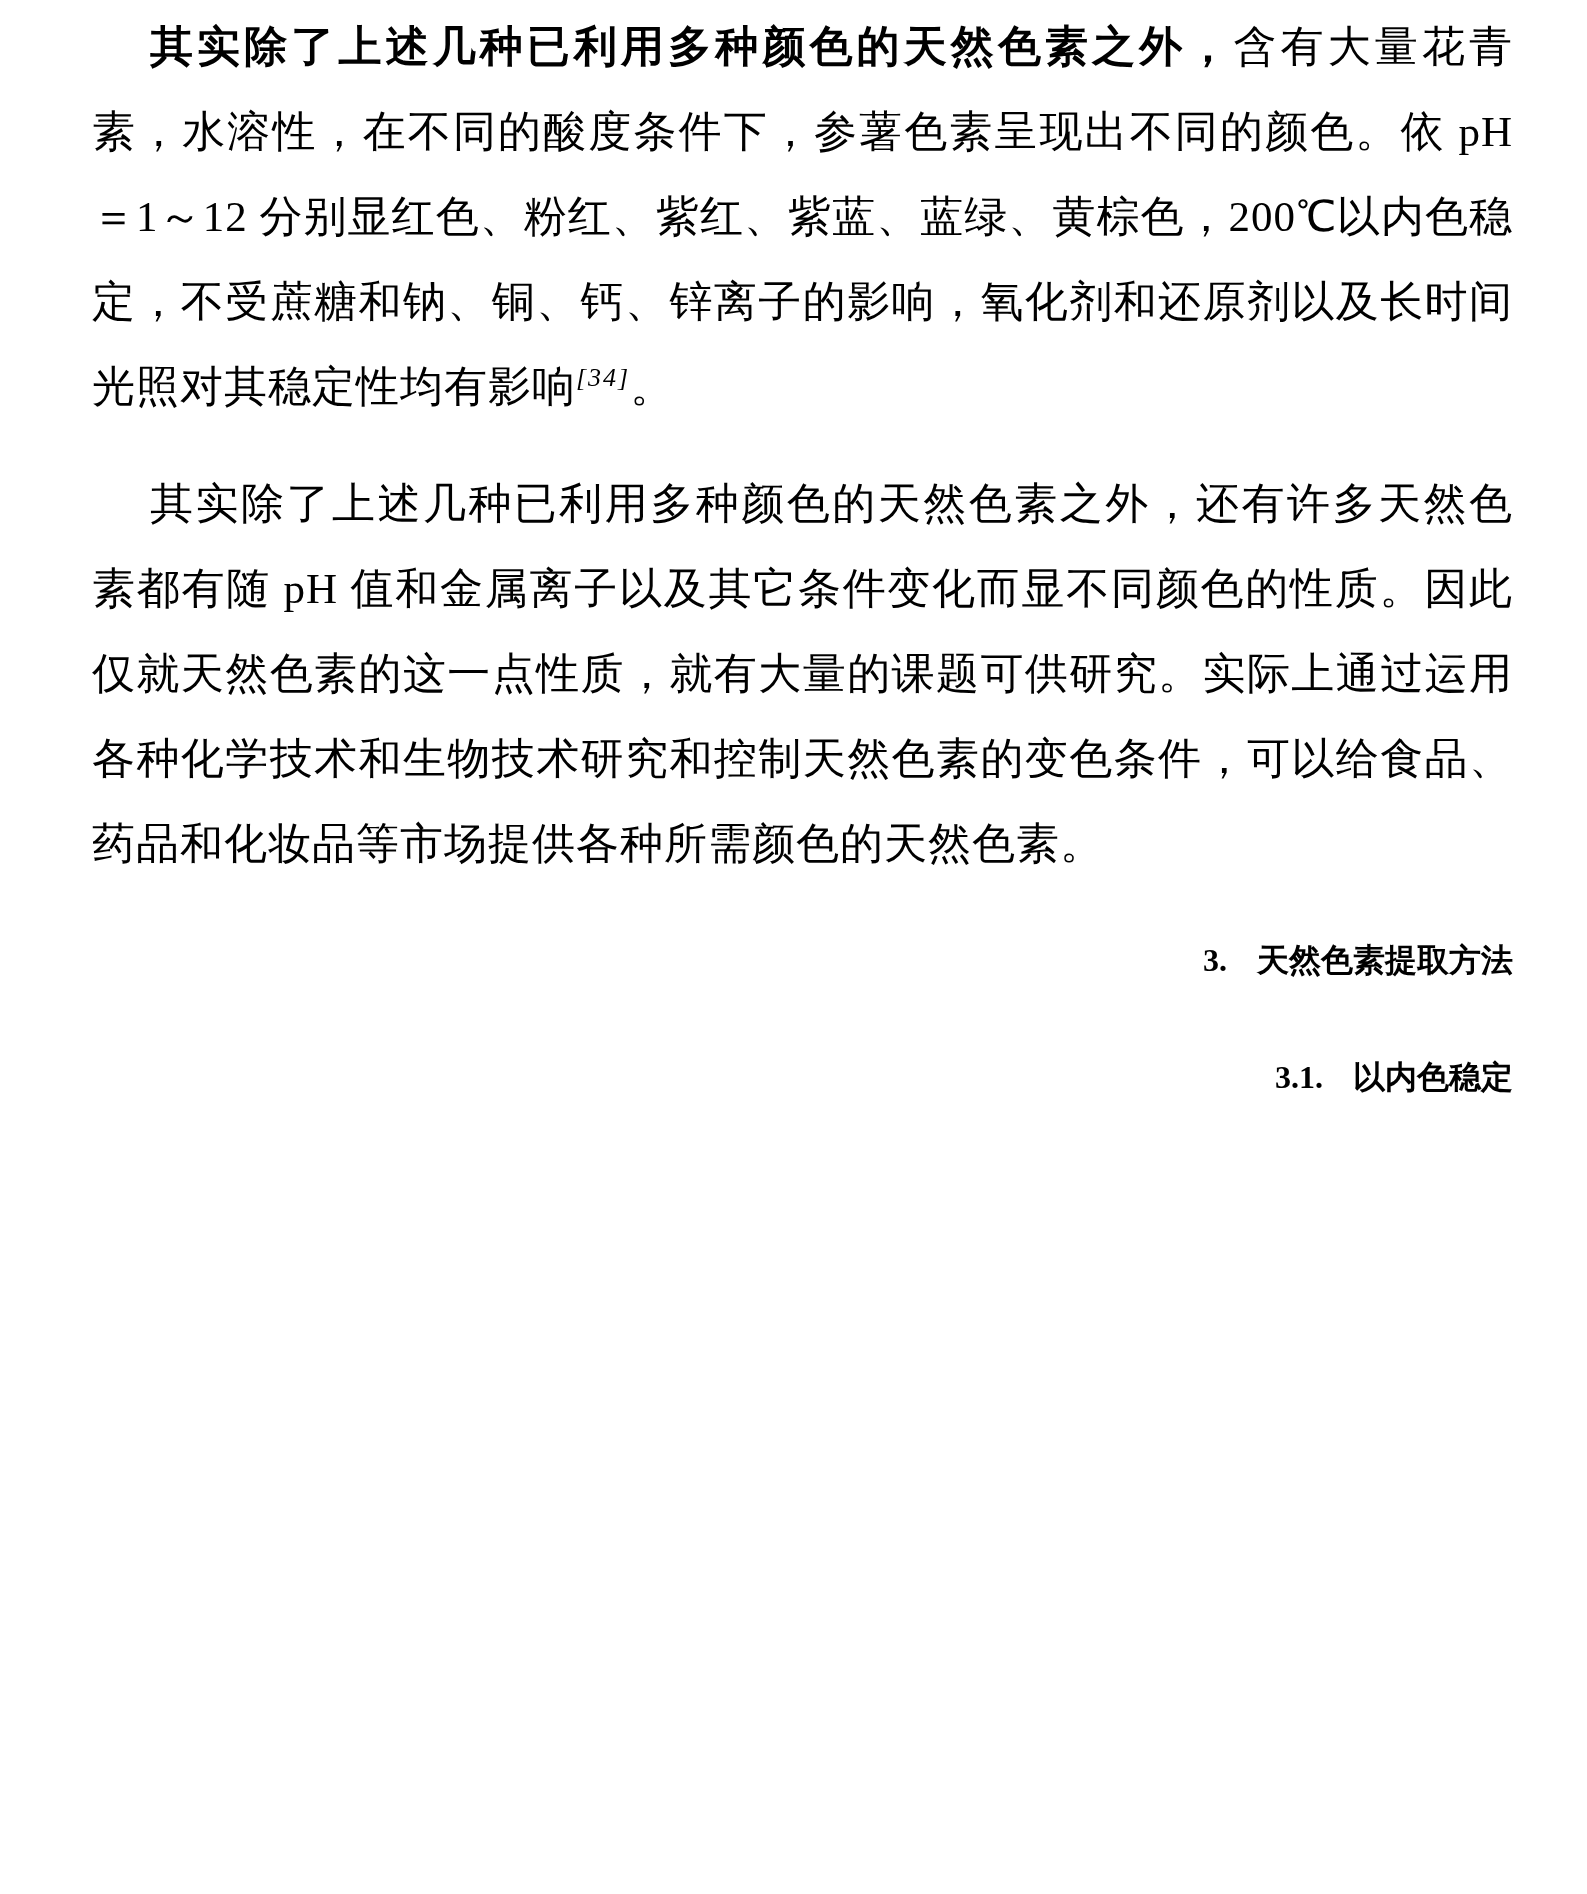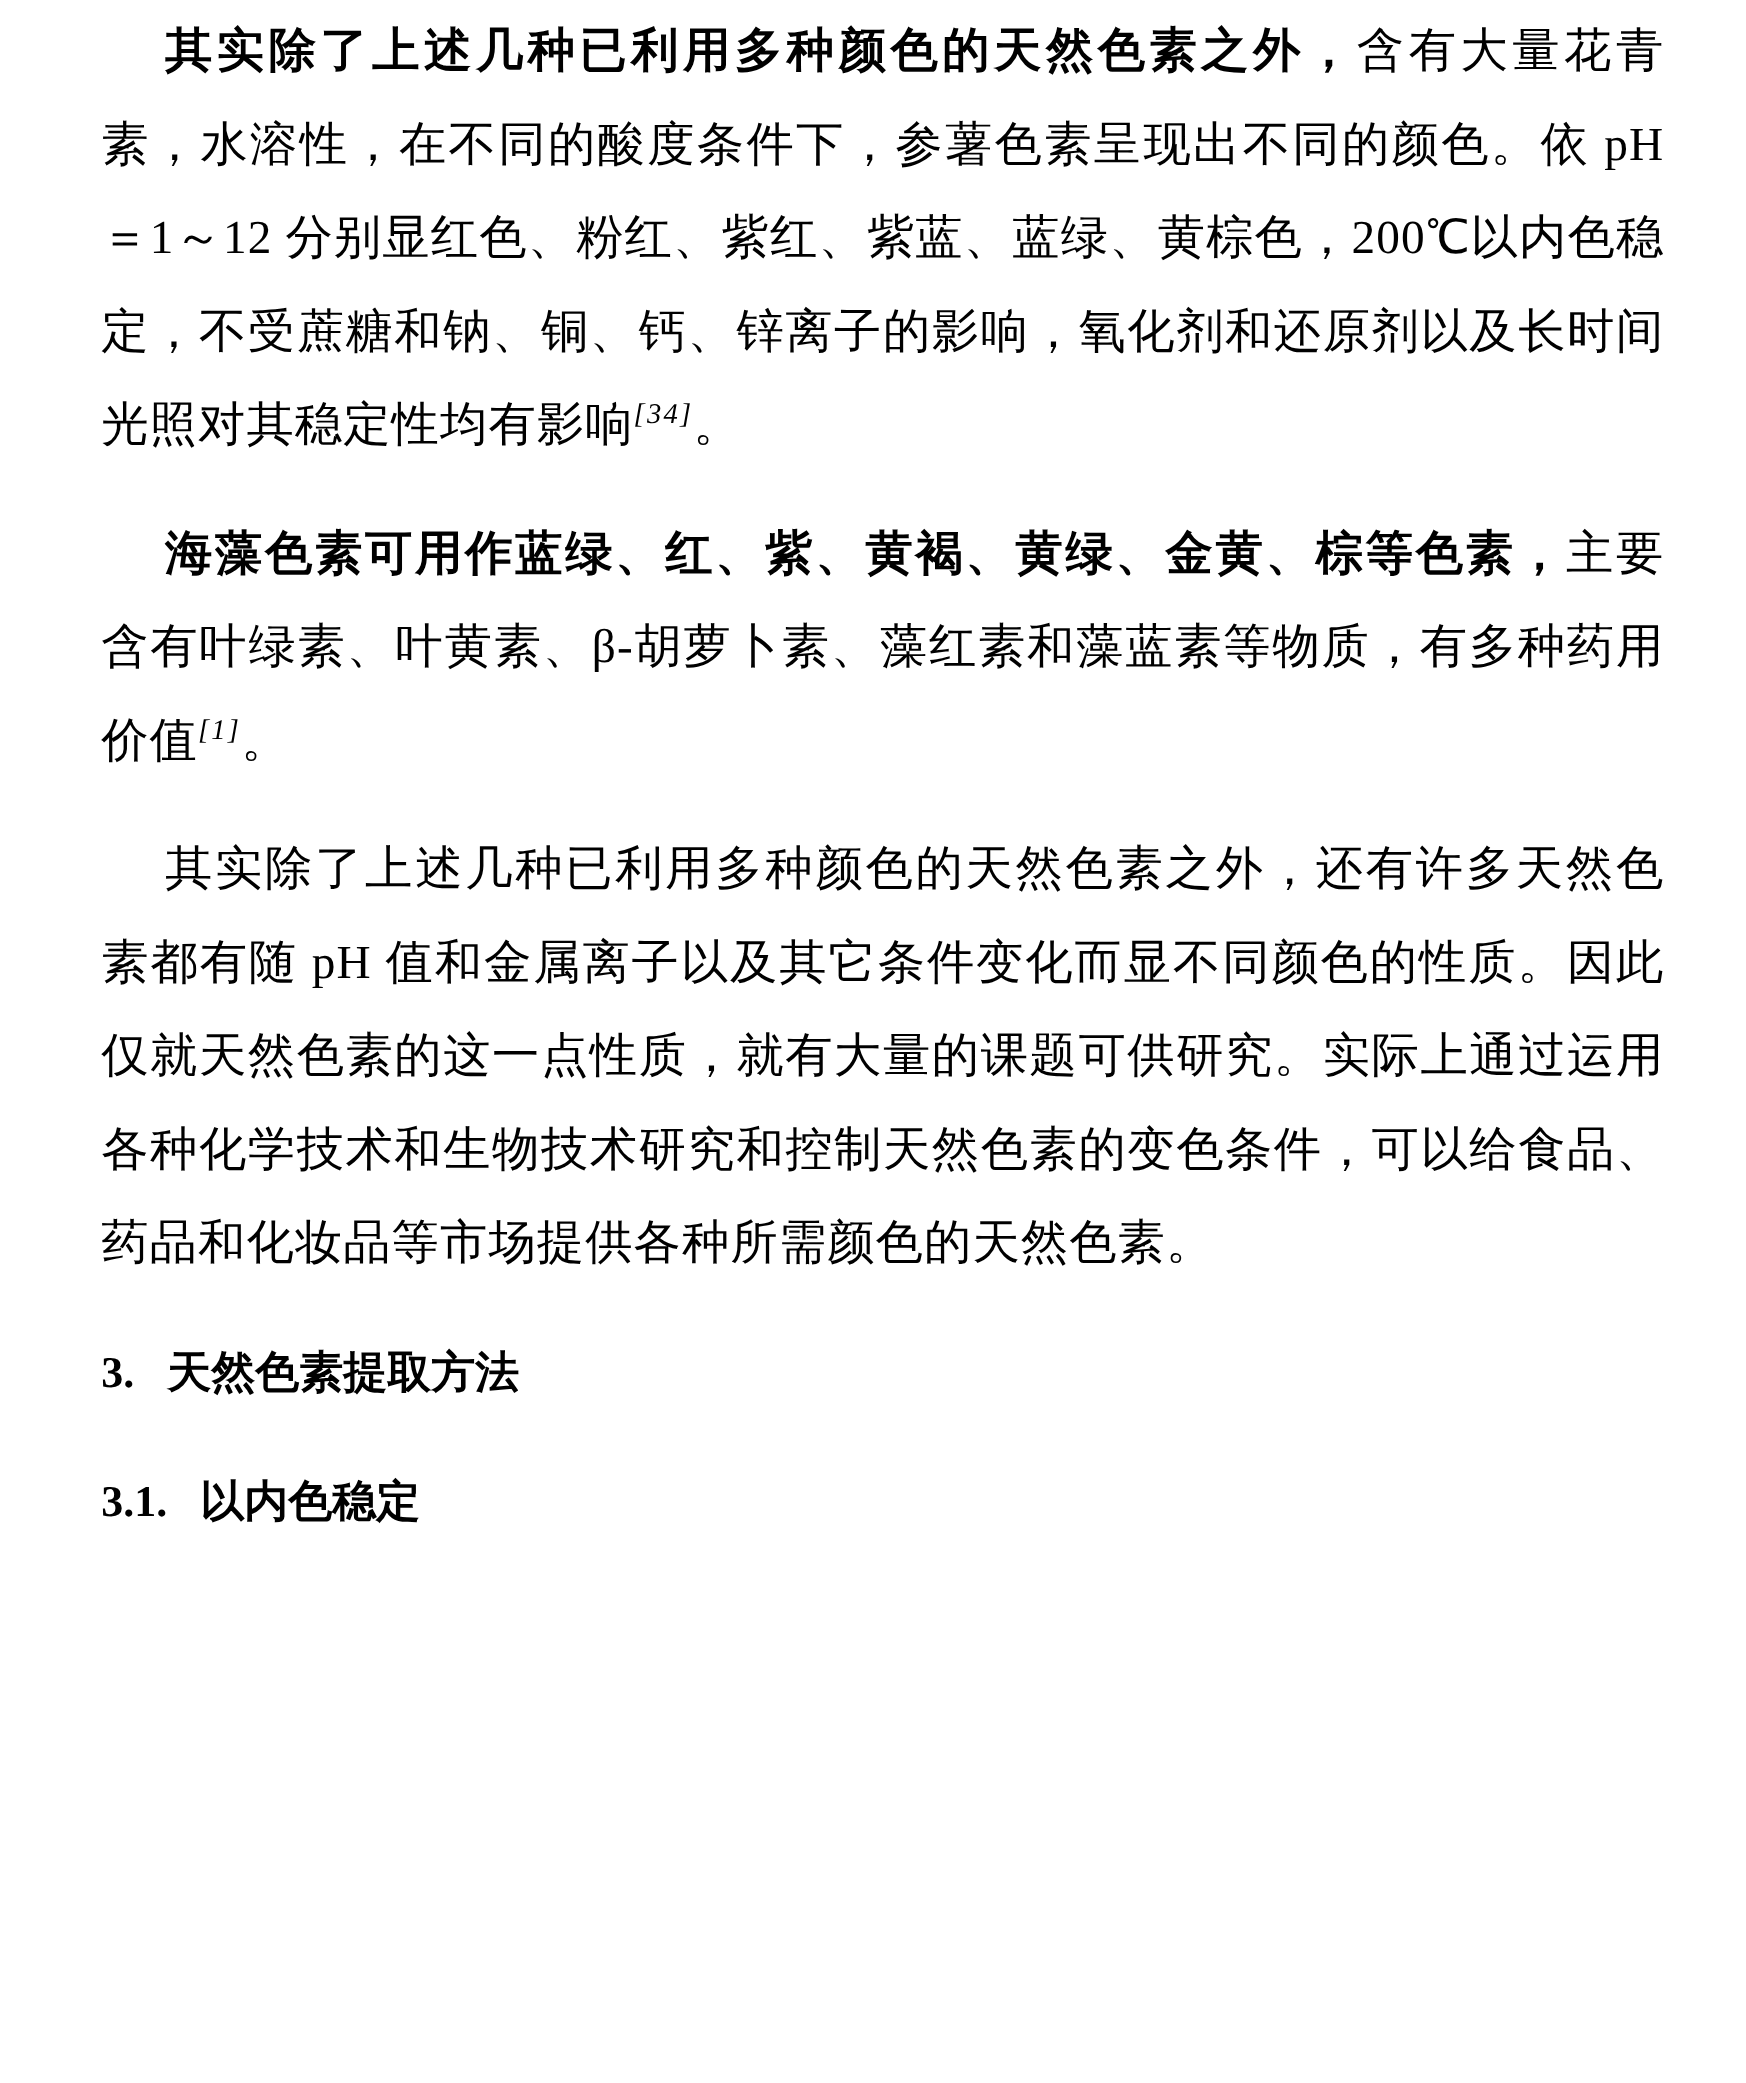"海藻色素可用作蓝绿、红、紫、黄褐、黄绿、金黄、棕等色素，主要含有叶绿素、叶黄素、" p.para { html: <p><span>海藻色素可用作蓝绿、红、紫、黄褐、黄绿、金黄、棕等色素，</span><span>主要含有叶绿素、叶黄素、β-胡萝卜素、藻红素和藻蓝素等物质，有多种药用价值</span><span>[1]</span><span>。</span></p> -> none }
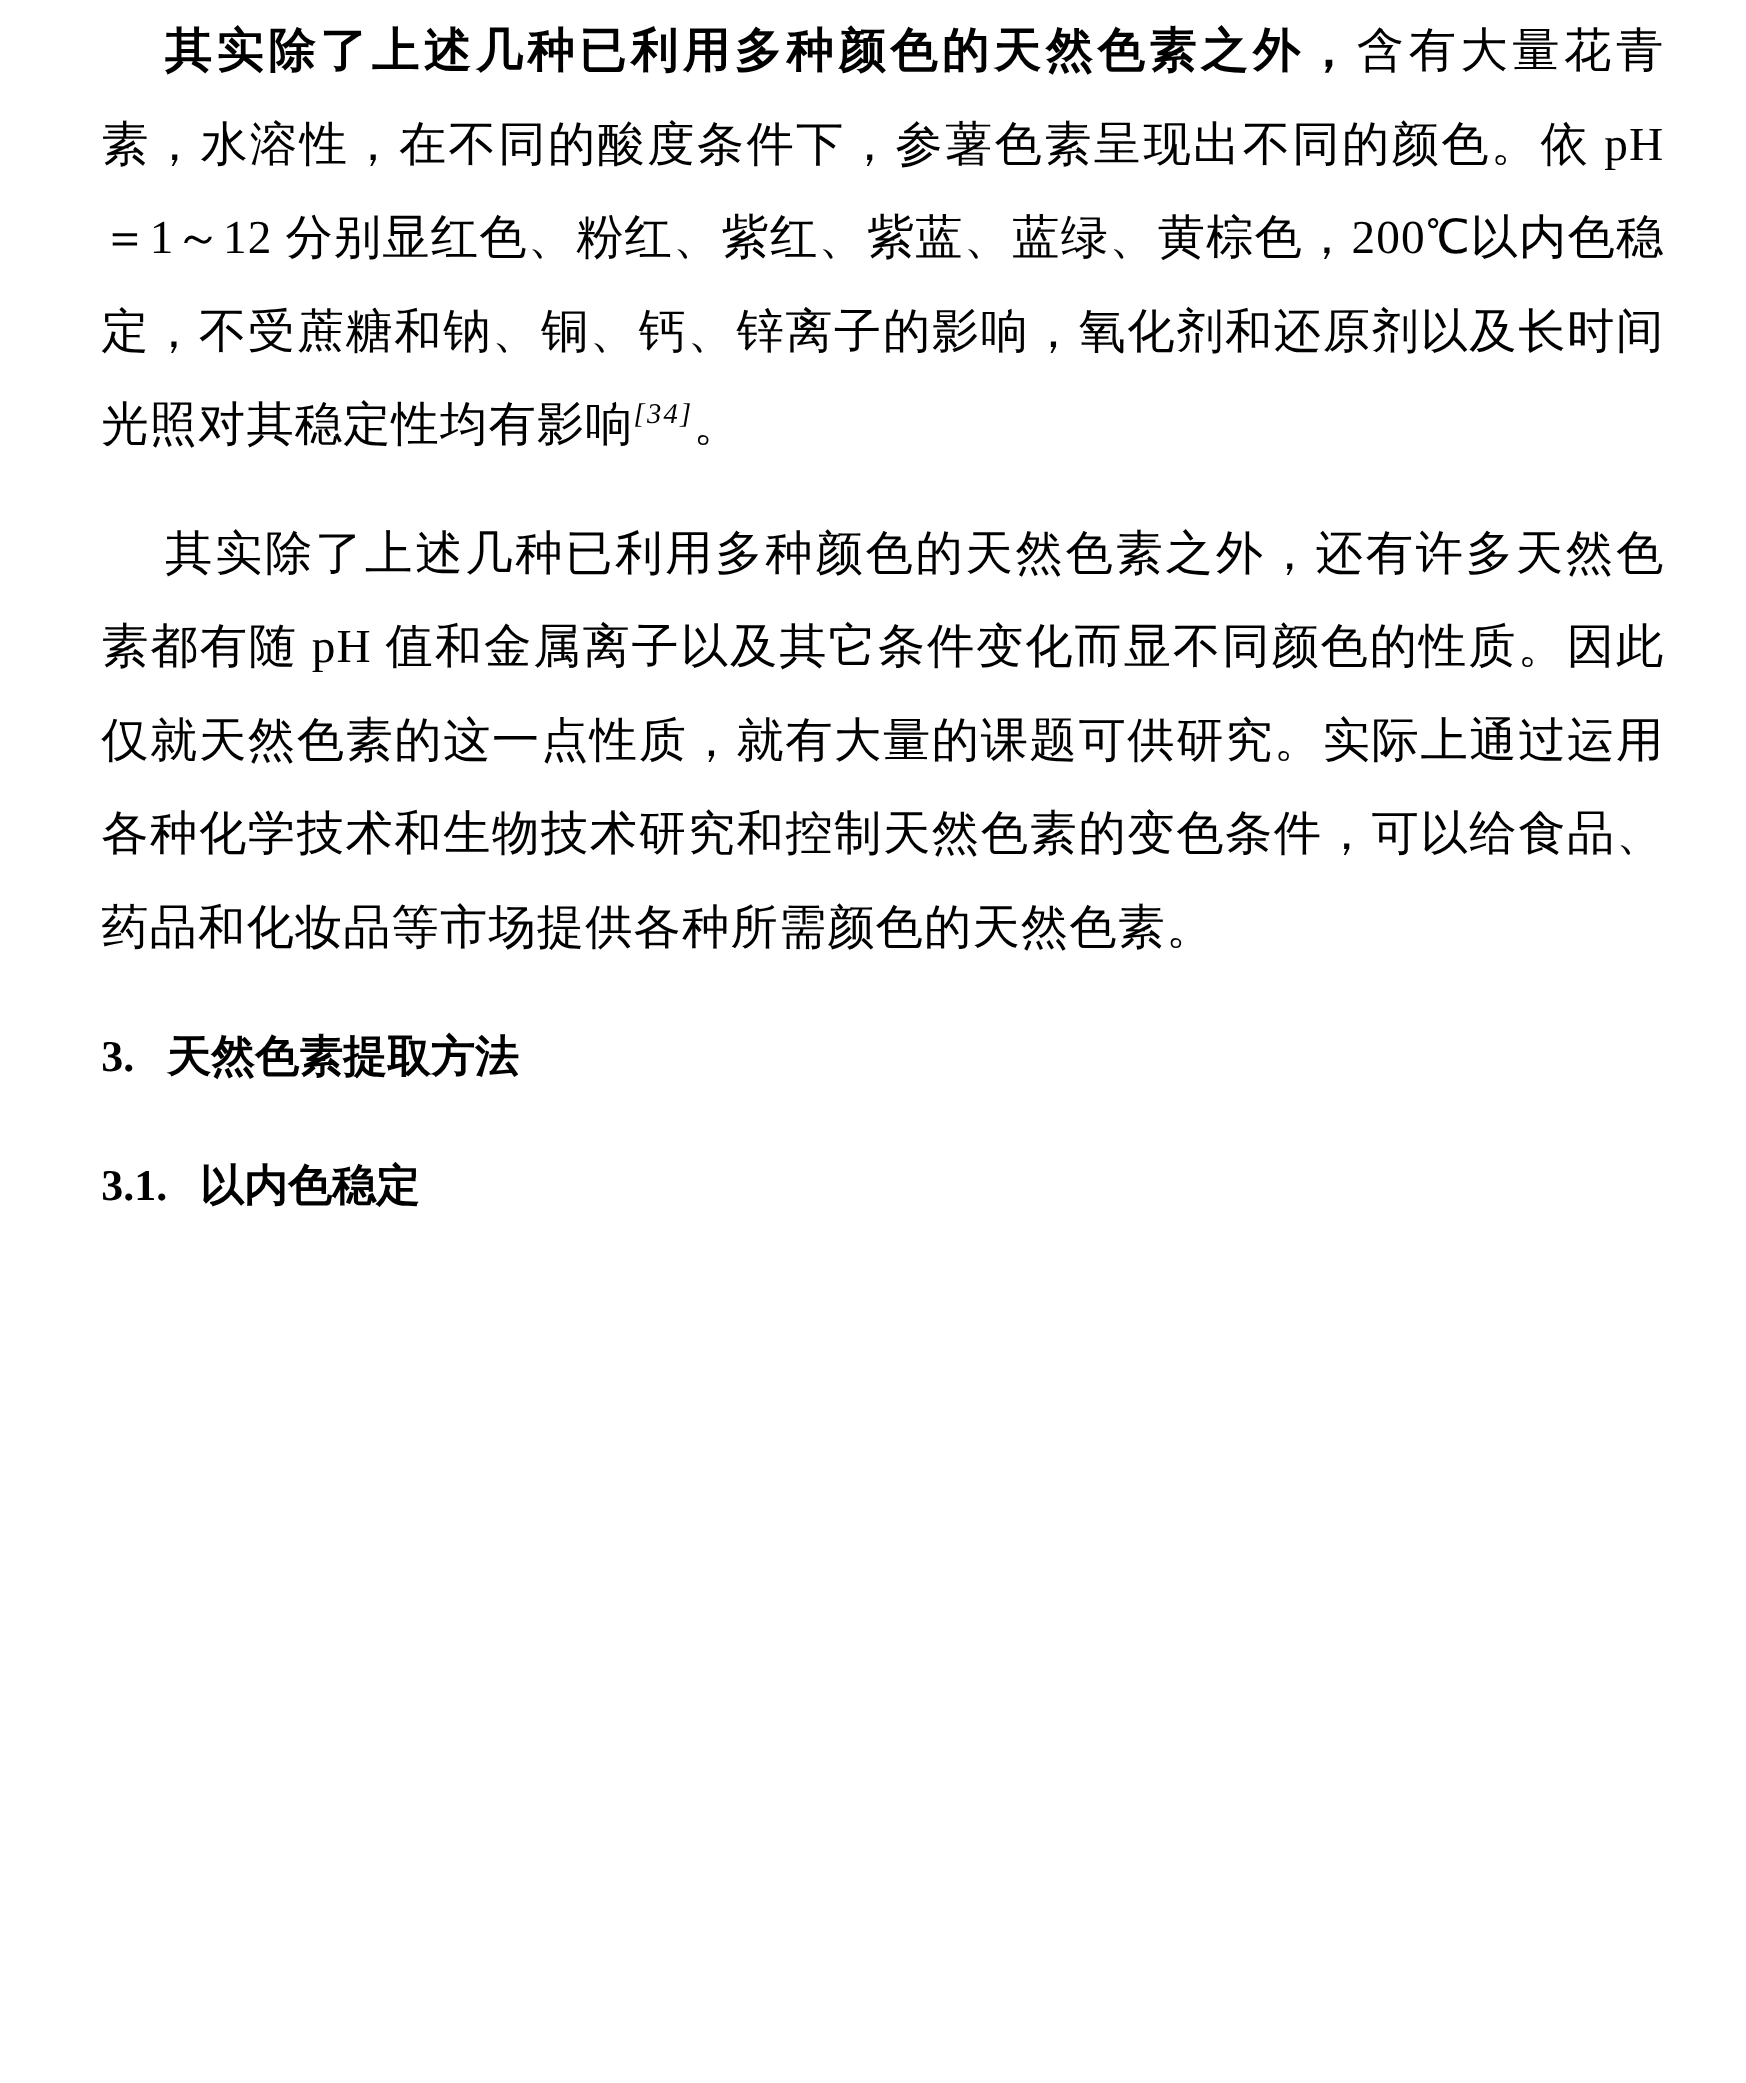"3. 天然色素提取方法" .heading { font-size: 40px -> 32px; text-align: none -> right }
